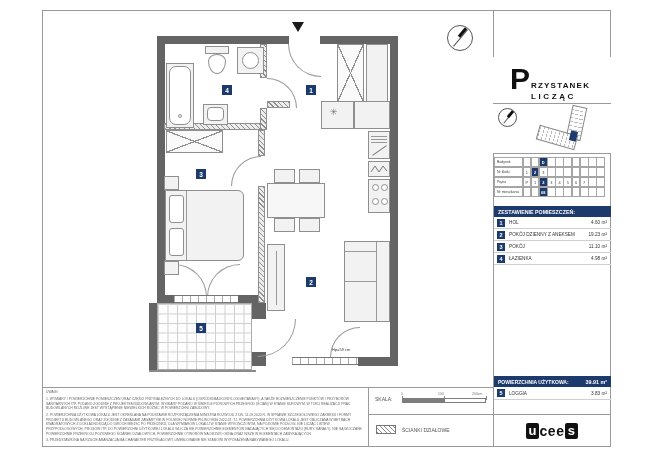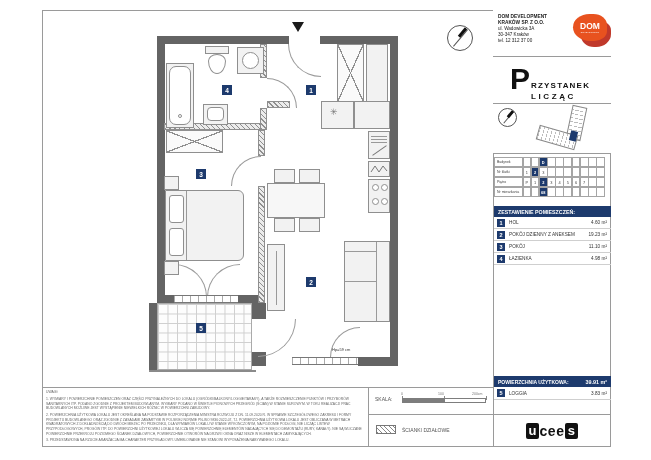"DOM" div.sec { html: <div> <div> <b>DOM DEVELOPMENT</b><br> <b>KRAKÓW SP. Z O.O.</b><br> <span>ul. Wadowicka 3A</span><br> <span>30-347 Kraków</span><br> <span>tel. 12 312 37 00</span> </div> <div></div> <div> <div>DOM</div> <div>DEVELOPMENT</div> </div> </div> -> none }
